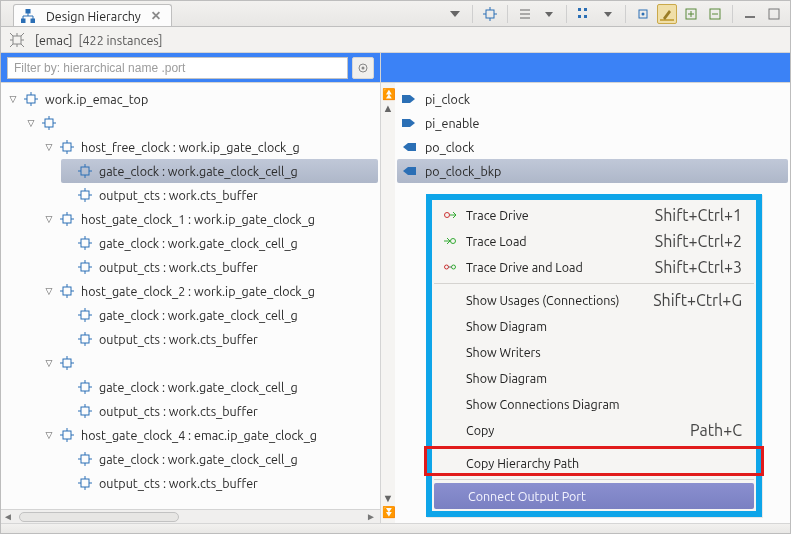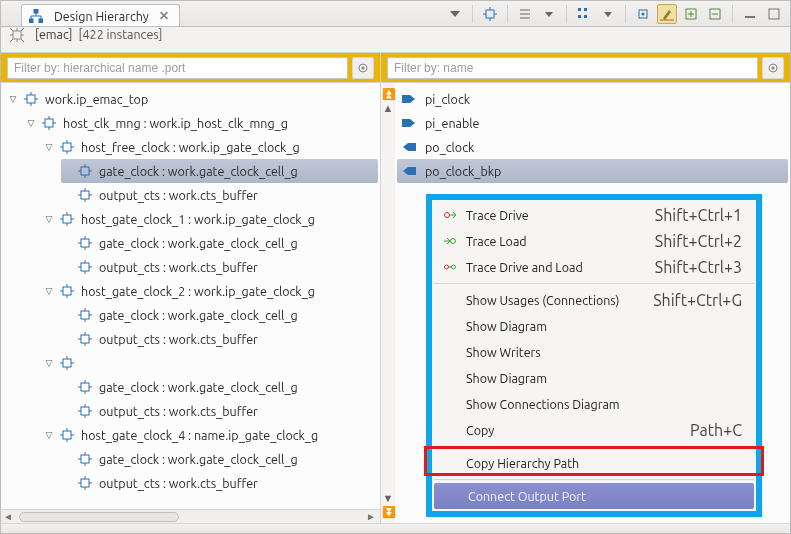"Design Hierarchy" .tabrow { padding-left: 20px -> 12px }
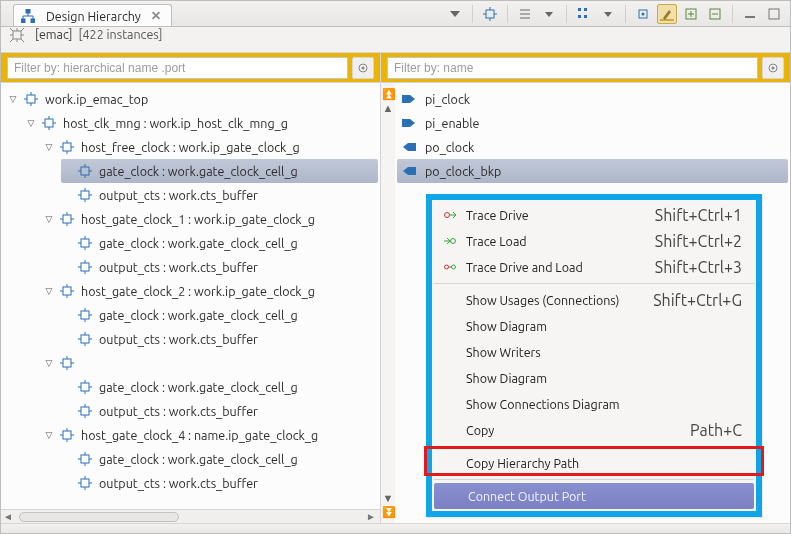"[emac]" .crumbrow { align-items: flex-start -> center }
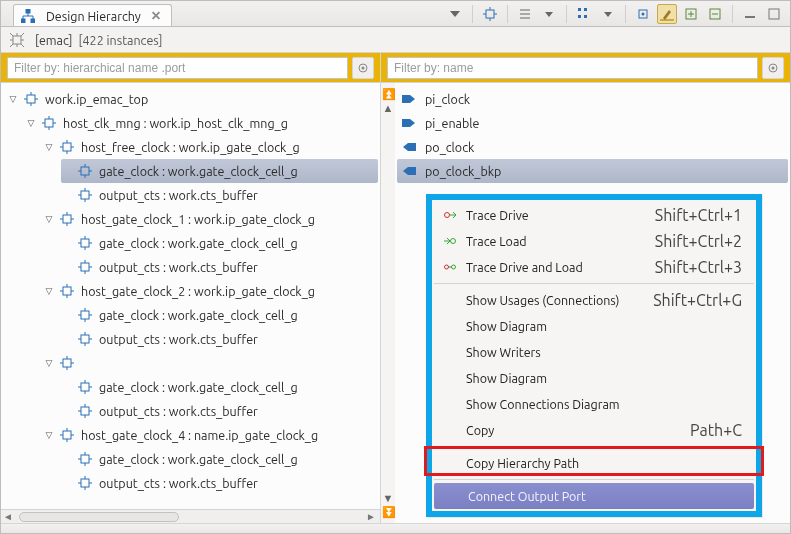"Filter by: hierarchical name .port" .filters { background: #eab308 -> #3b82f6 }
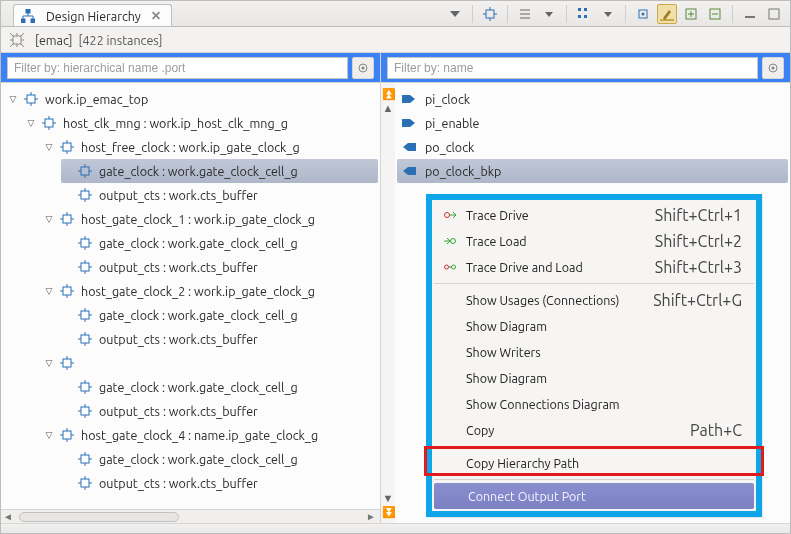"Filter by: name" div.col { html: <div> <input> <div> <svg> <circle></circle> <circle></circle> </svg> </div> </div> -> none }
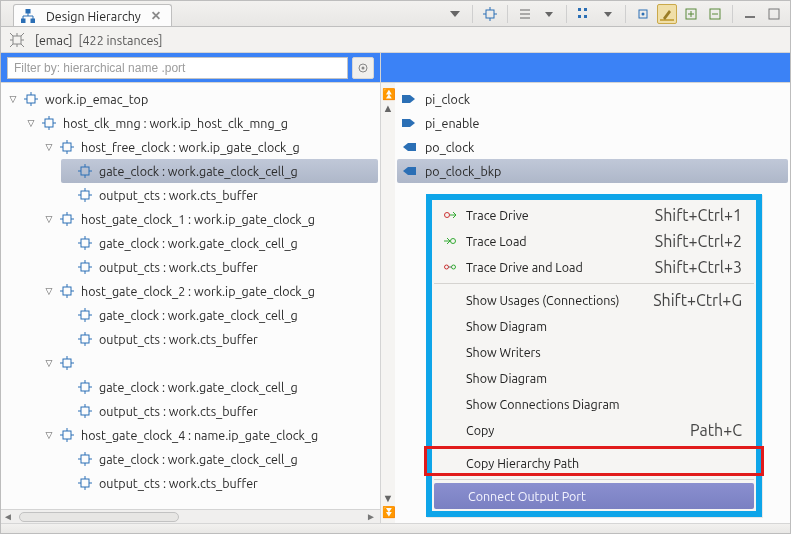"host_clk_mng : work.ip_host_clk_mng_g" span.treelabel { html: <span>host_clk_mng : work.ip_host_clk_mng_g</span> -> none }
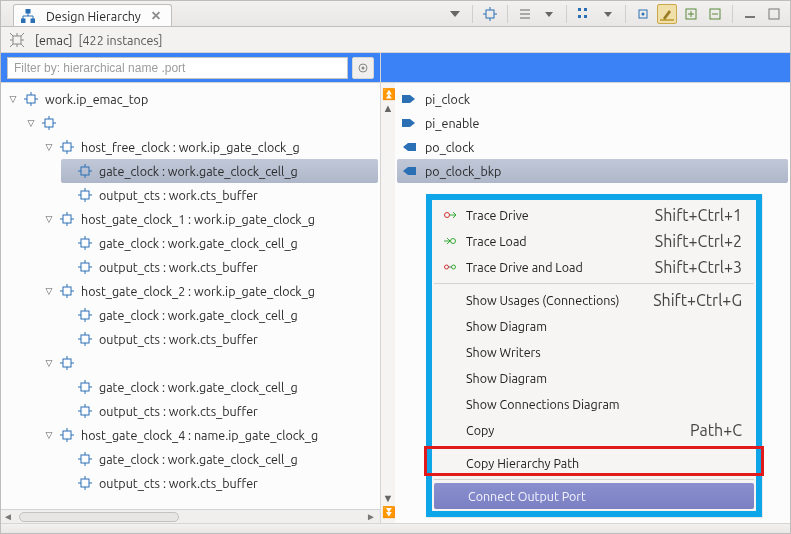"host_gate_clock_4 : name.ip_gate_clock_g" span.treelabel { text: name.ip -> emac.ip }
